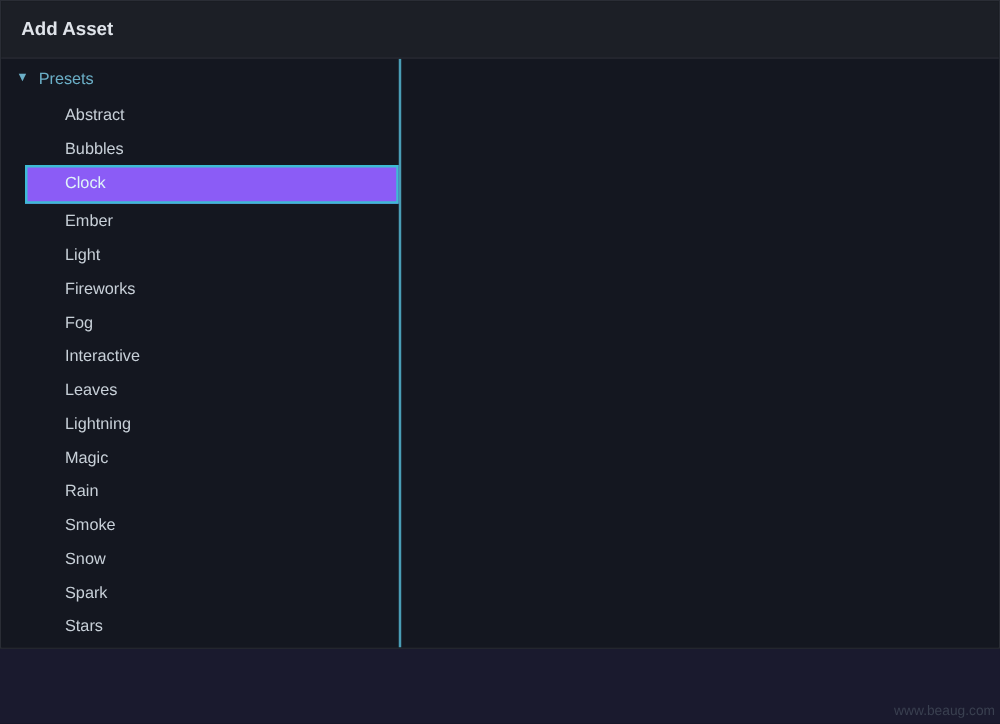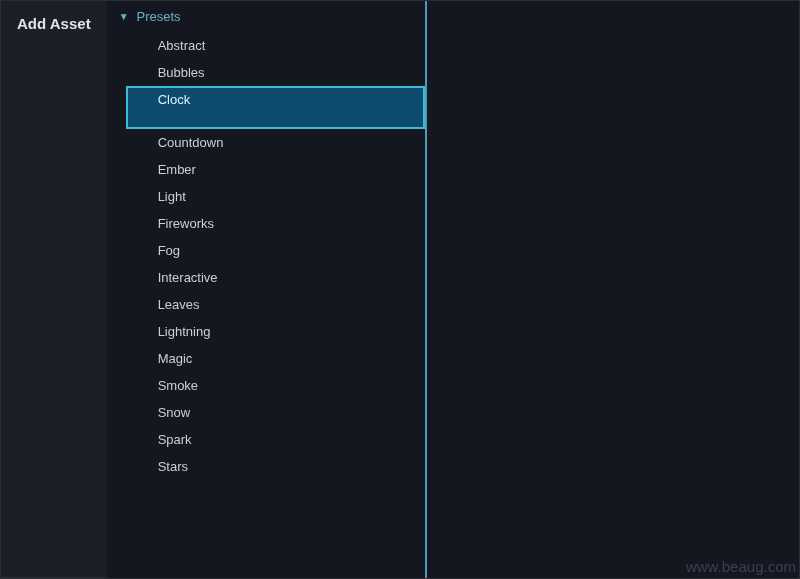"Add Asset" .outer-container { flex-direction: none -> column; height: 579px -> 519px }
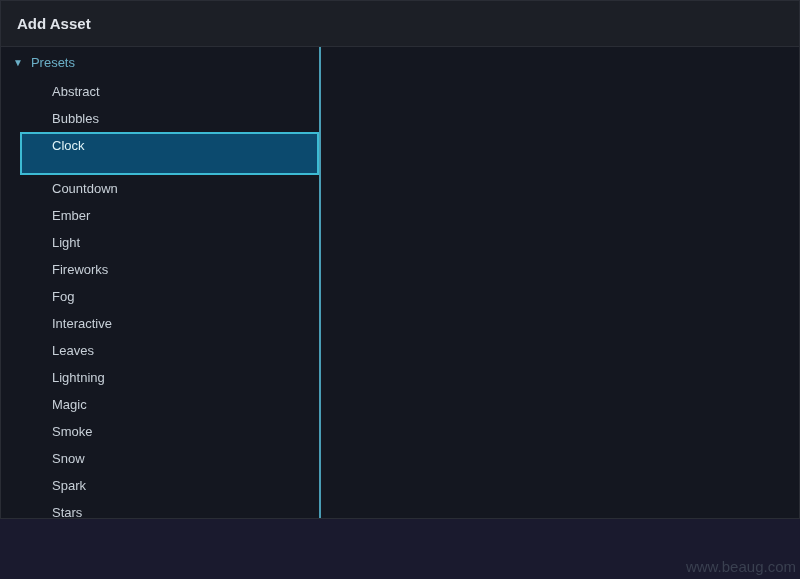"Clock" .list-item.selected { background: #0c4a6e -> #8b5cf6; padding: 4px 14px 20px 30px -> 4px 14px 8px 30px }
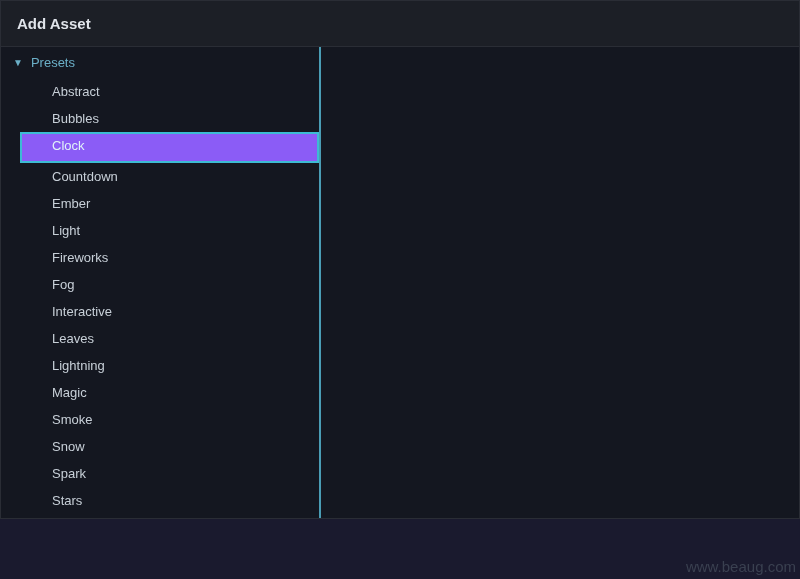"Countdown" div.list-item { html: <div>Countdown</div> -> none }
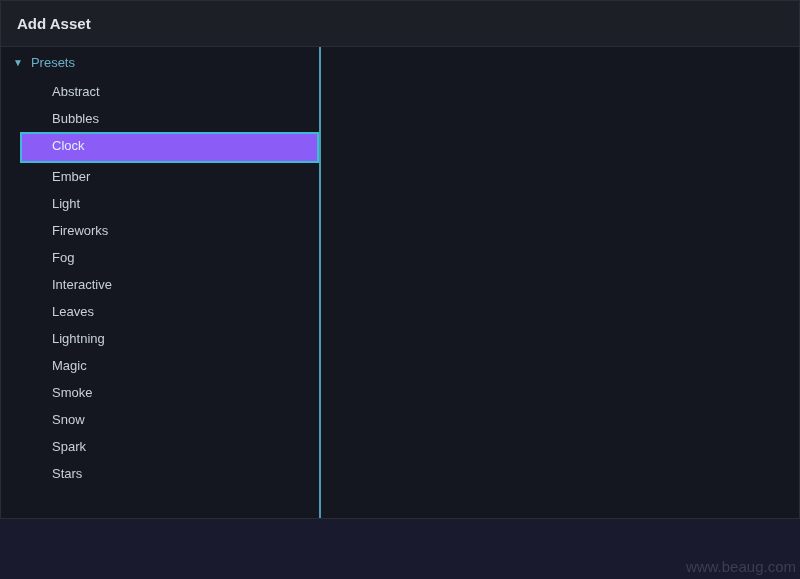"Rain" div.list-item { html: none -> <div>Rain</div> }
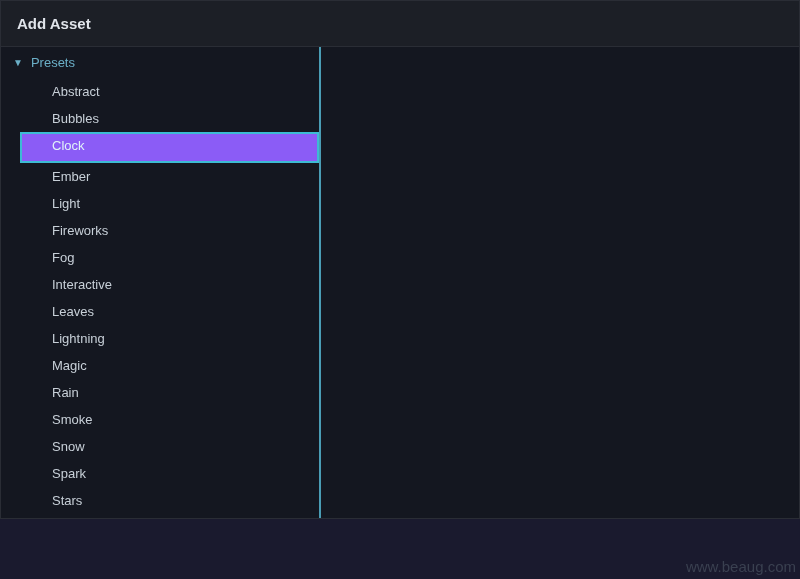"www.beaug.com" .watermark { font-size: 15px -> 11px }
